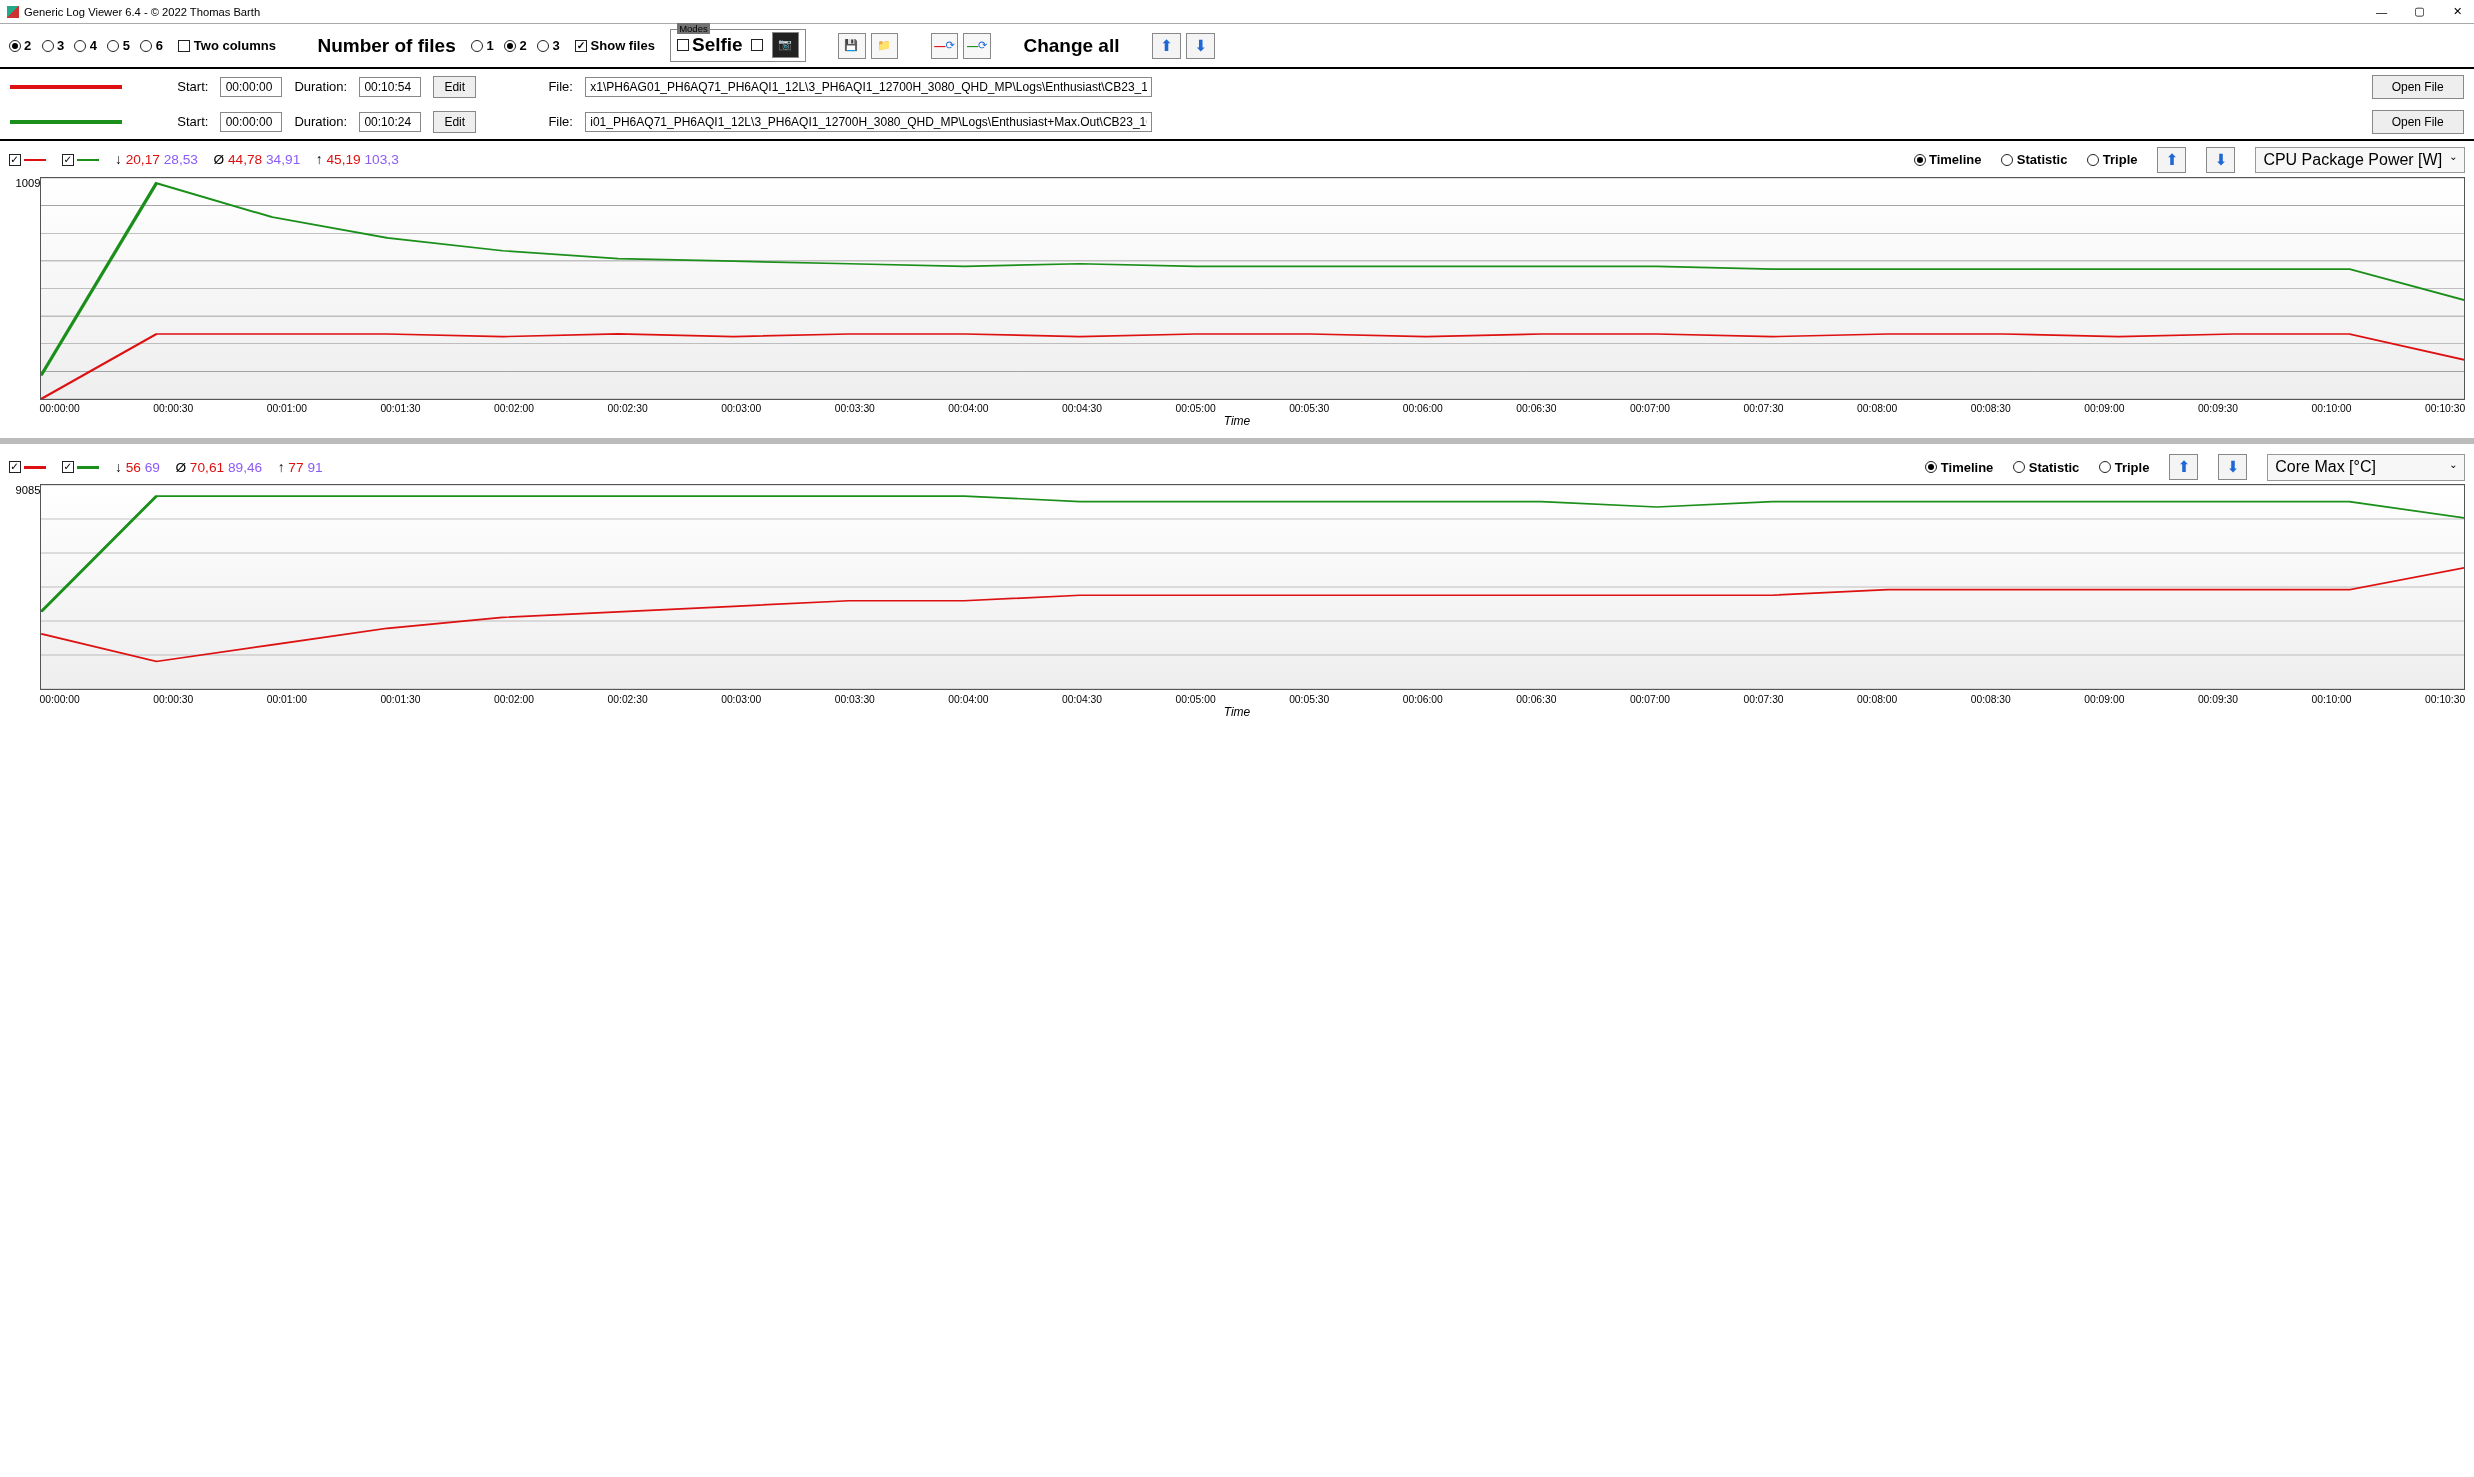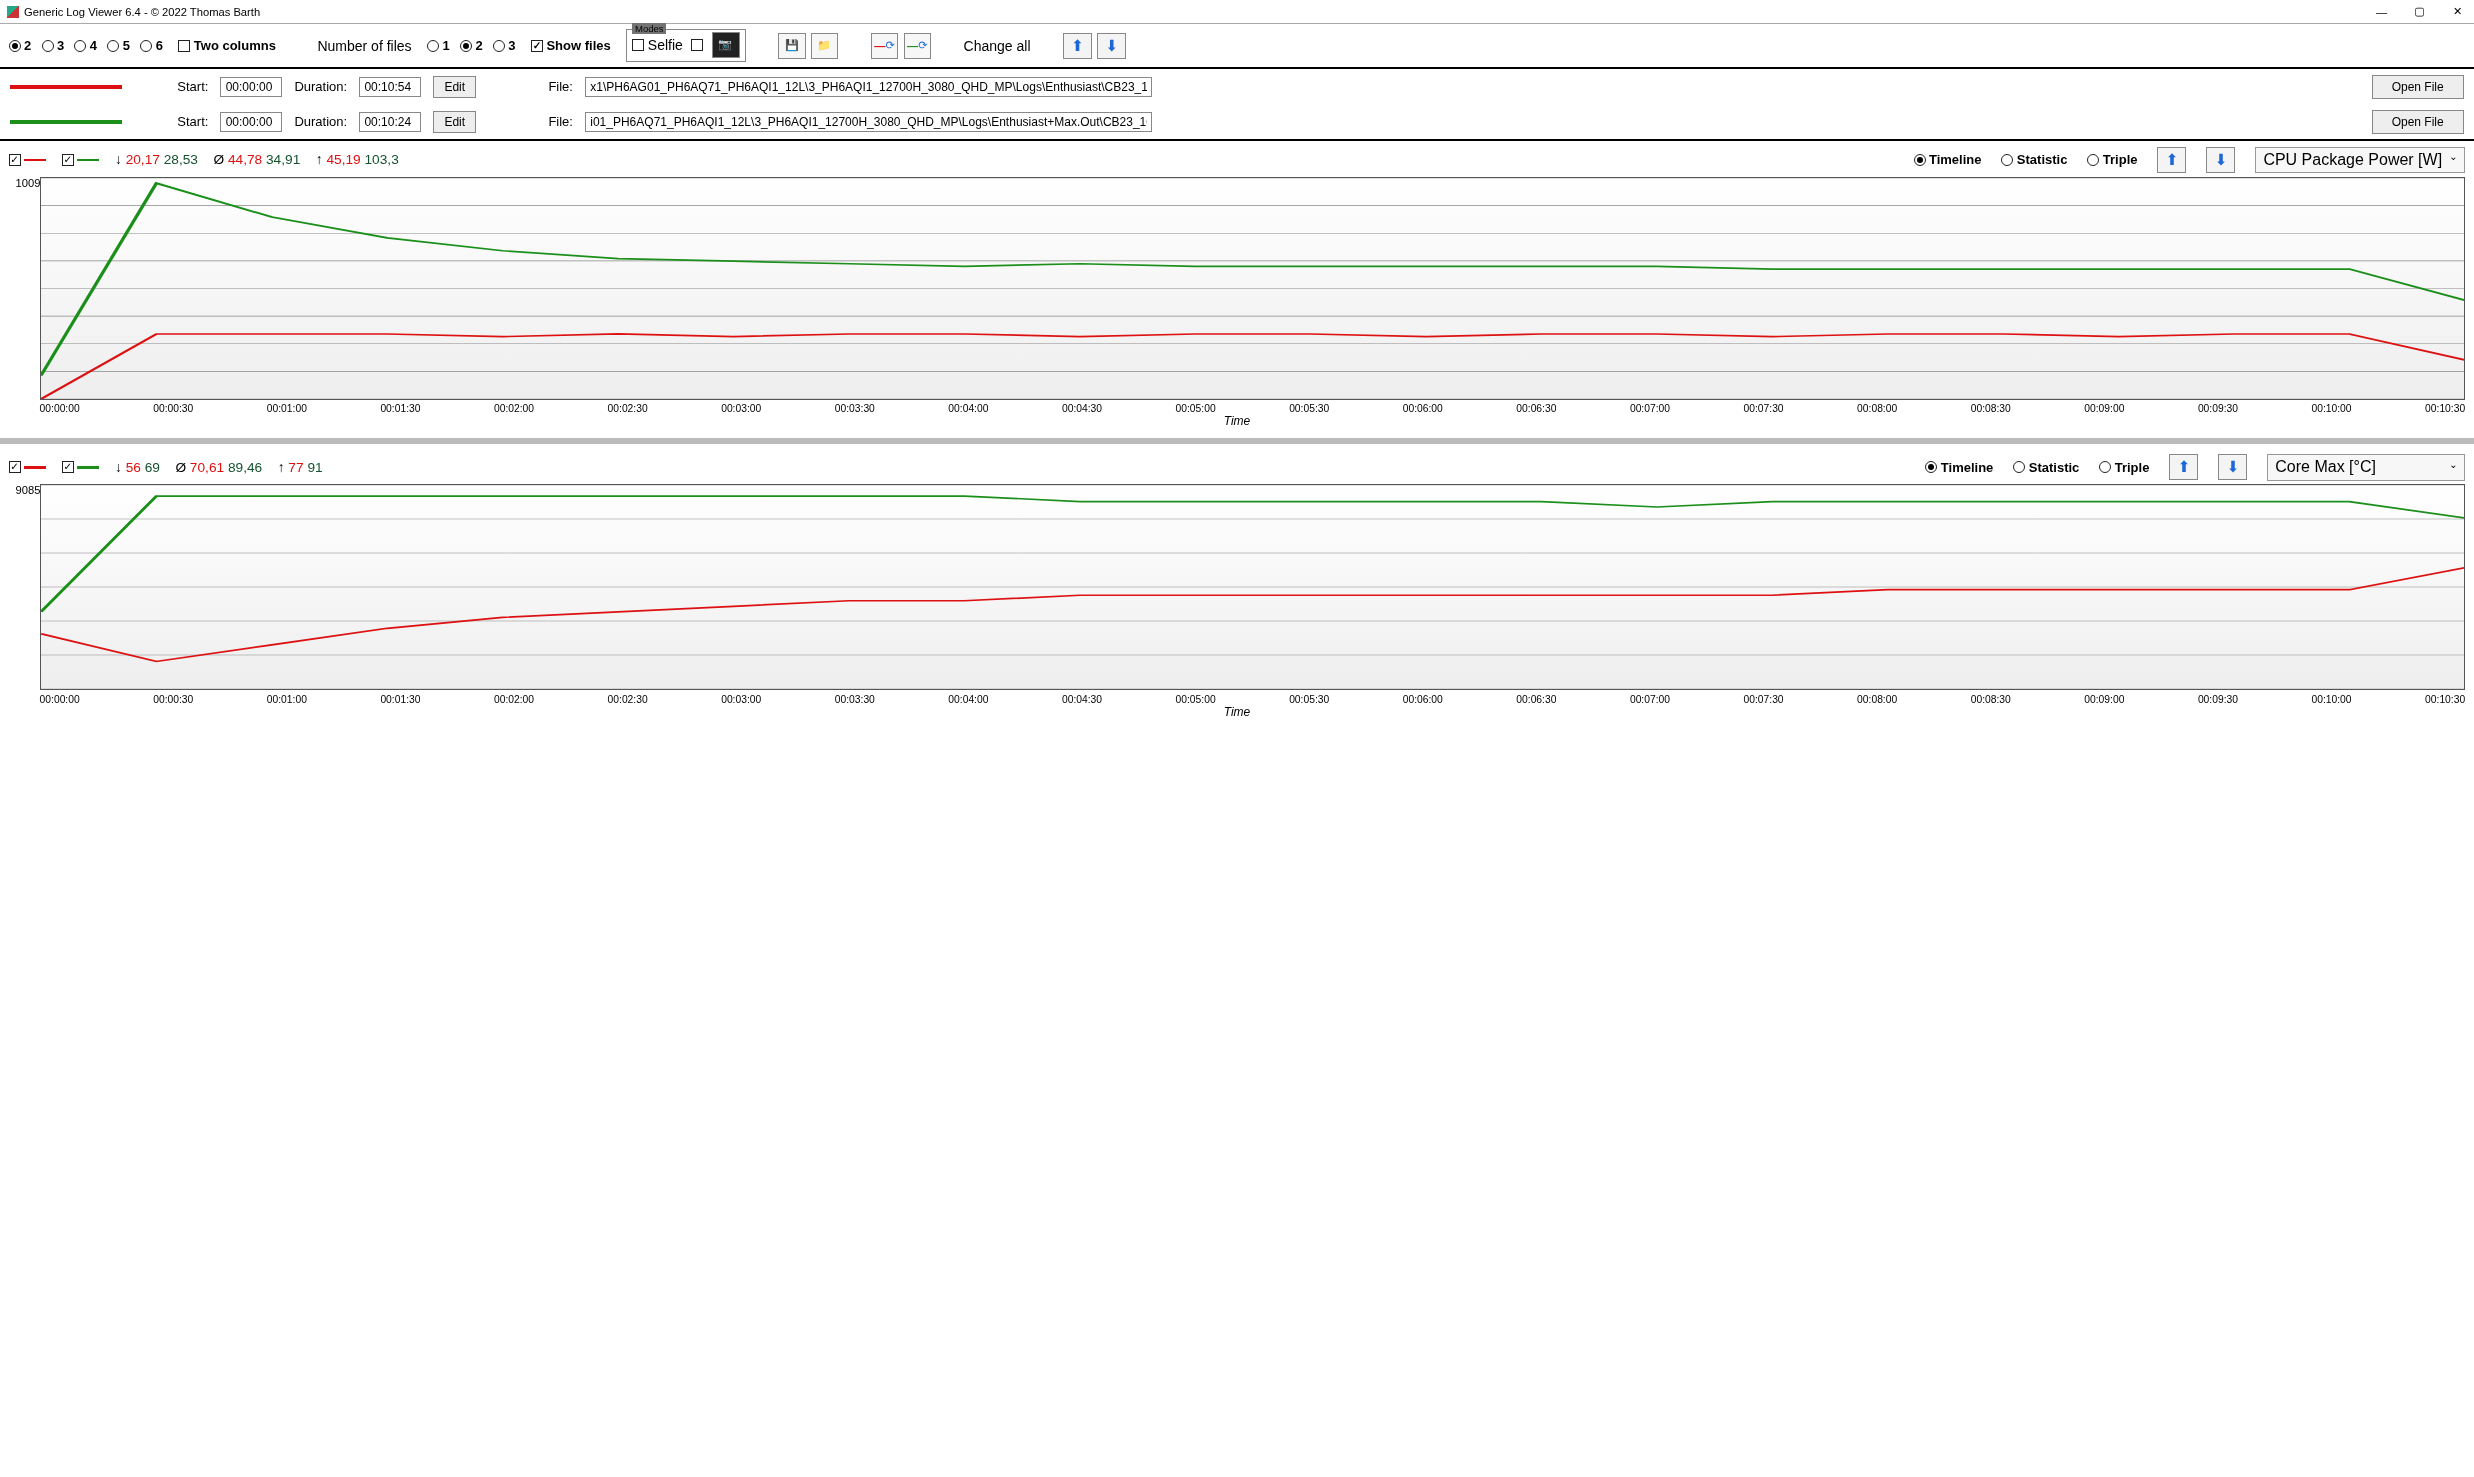"Number of files" .label-b { font-size: 14px -> 19px; font-weight: 400 -> 700 }
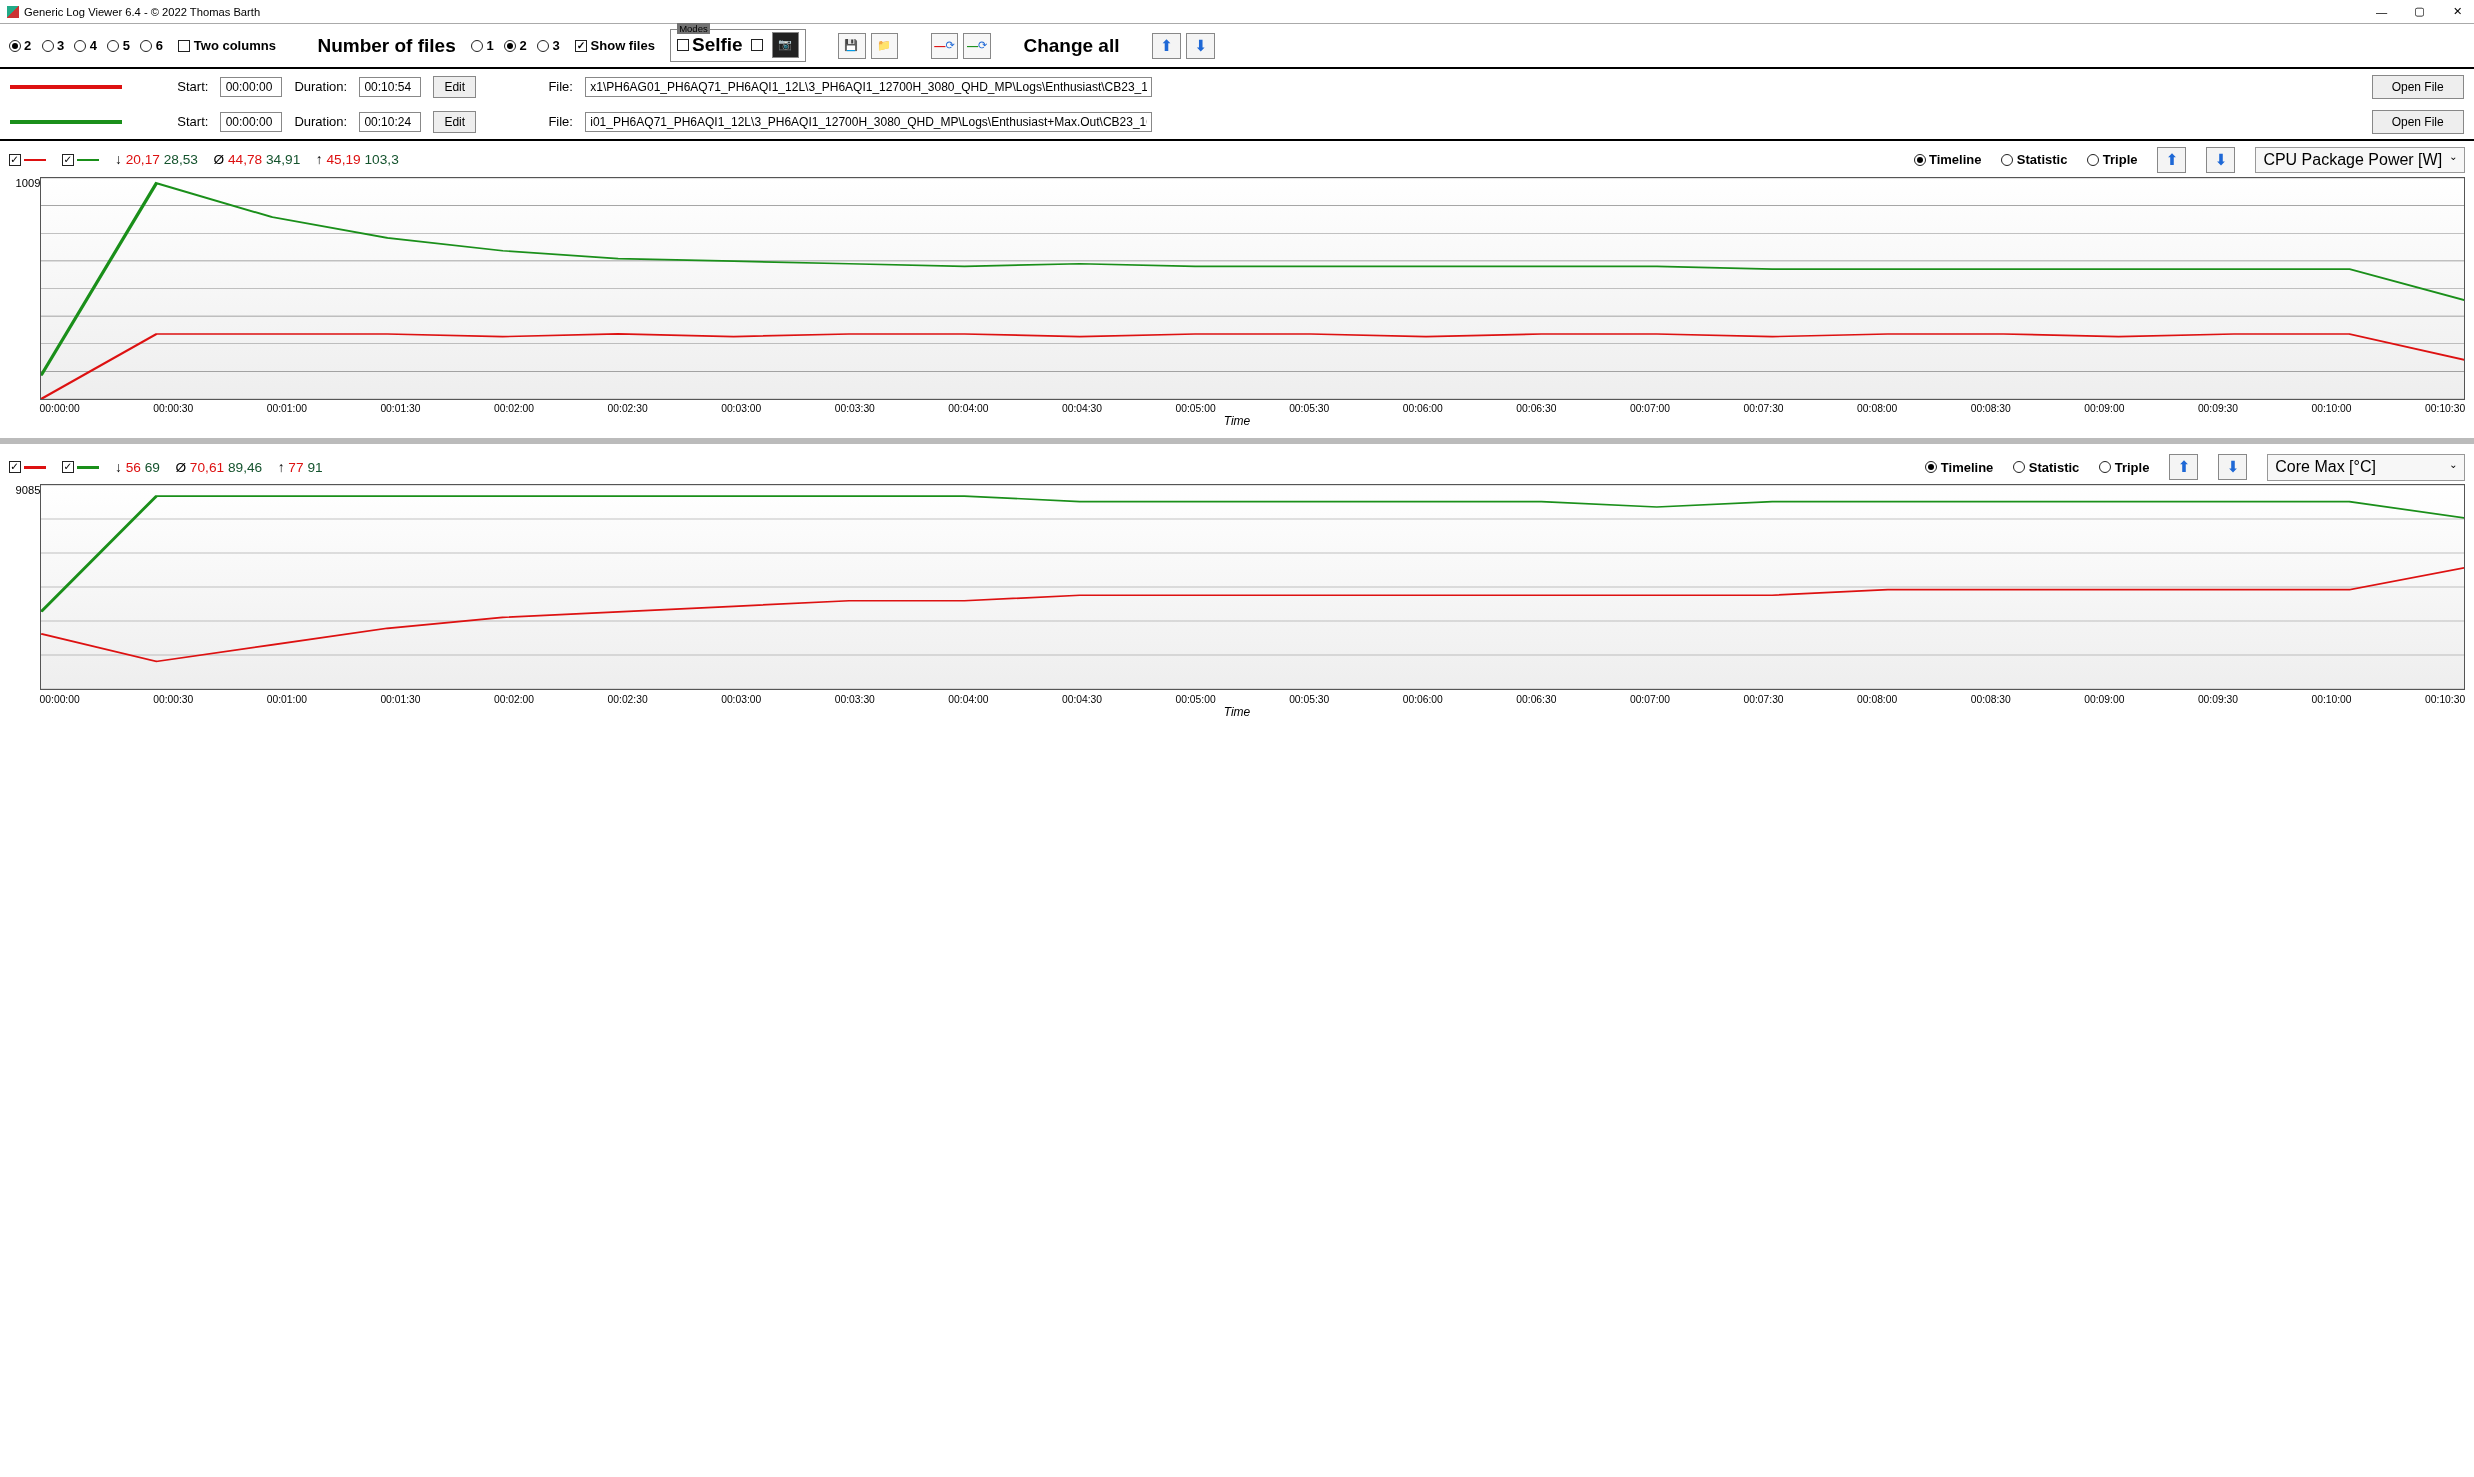"28,53" .stat-green { color: #14532d -> #8b5cf6 }
